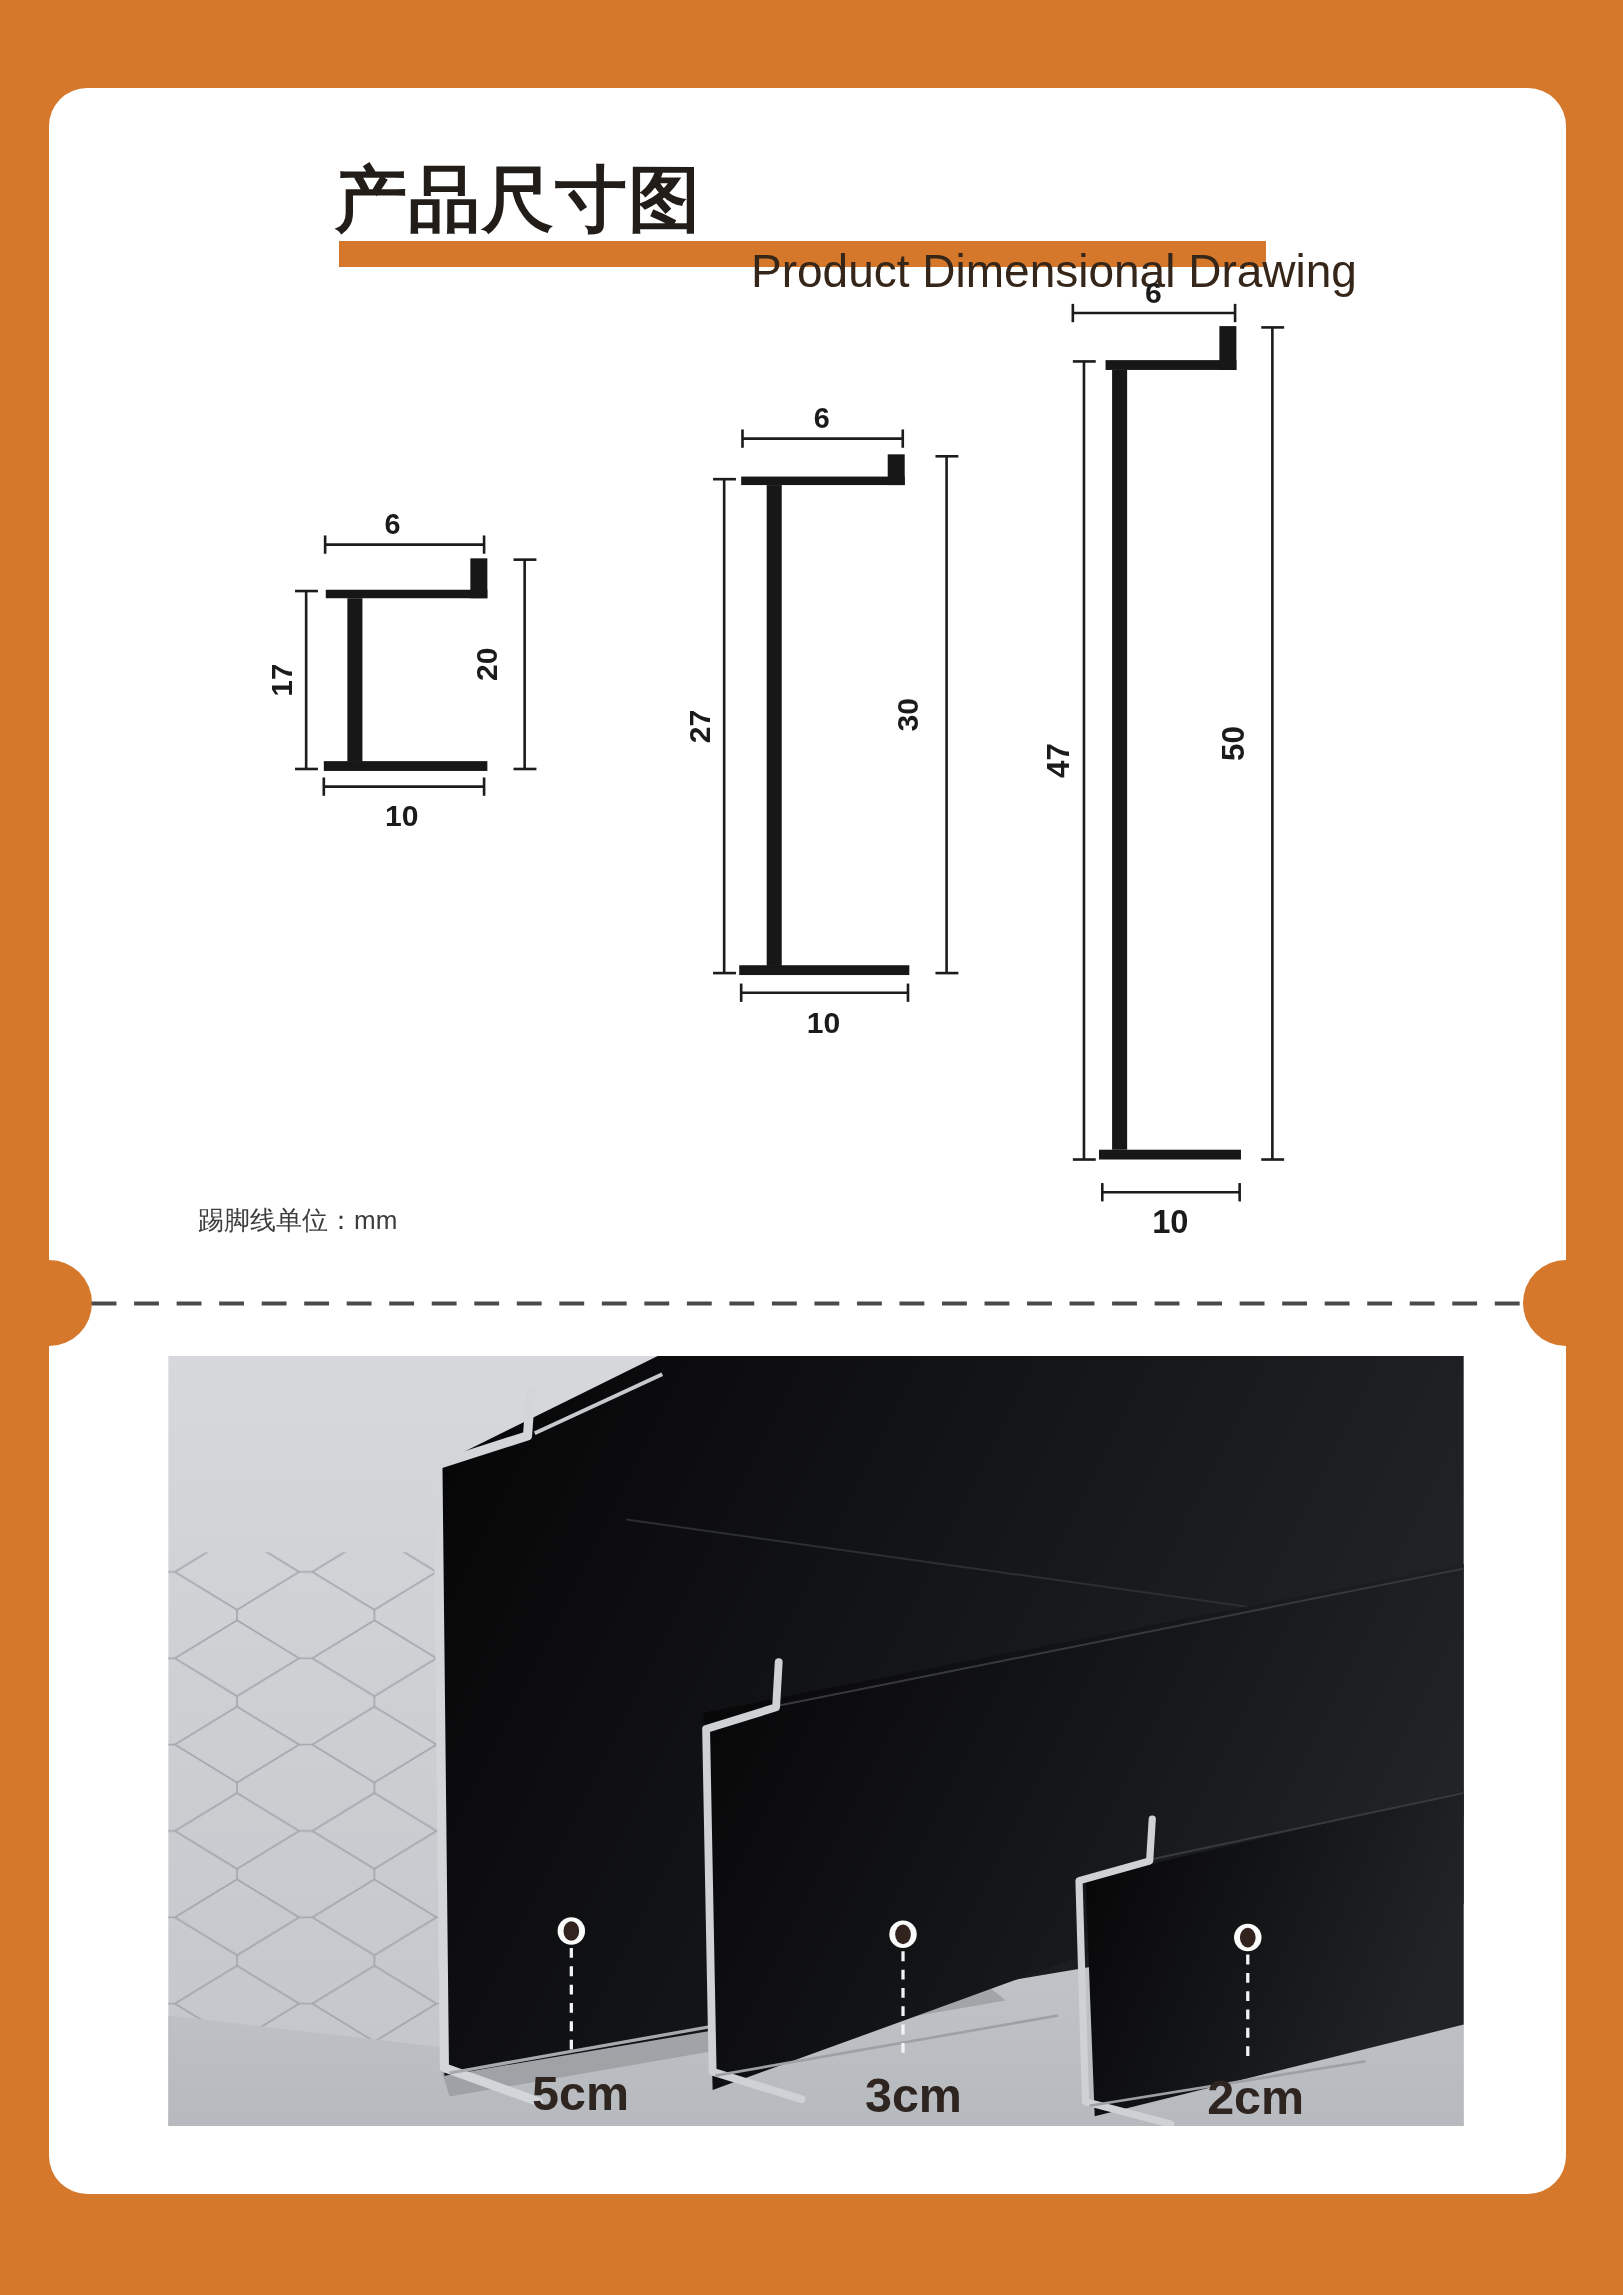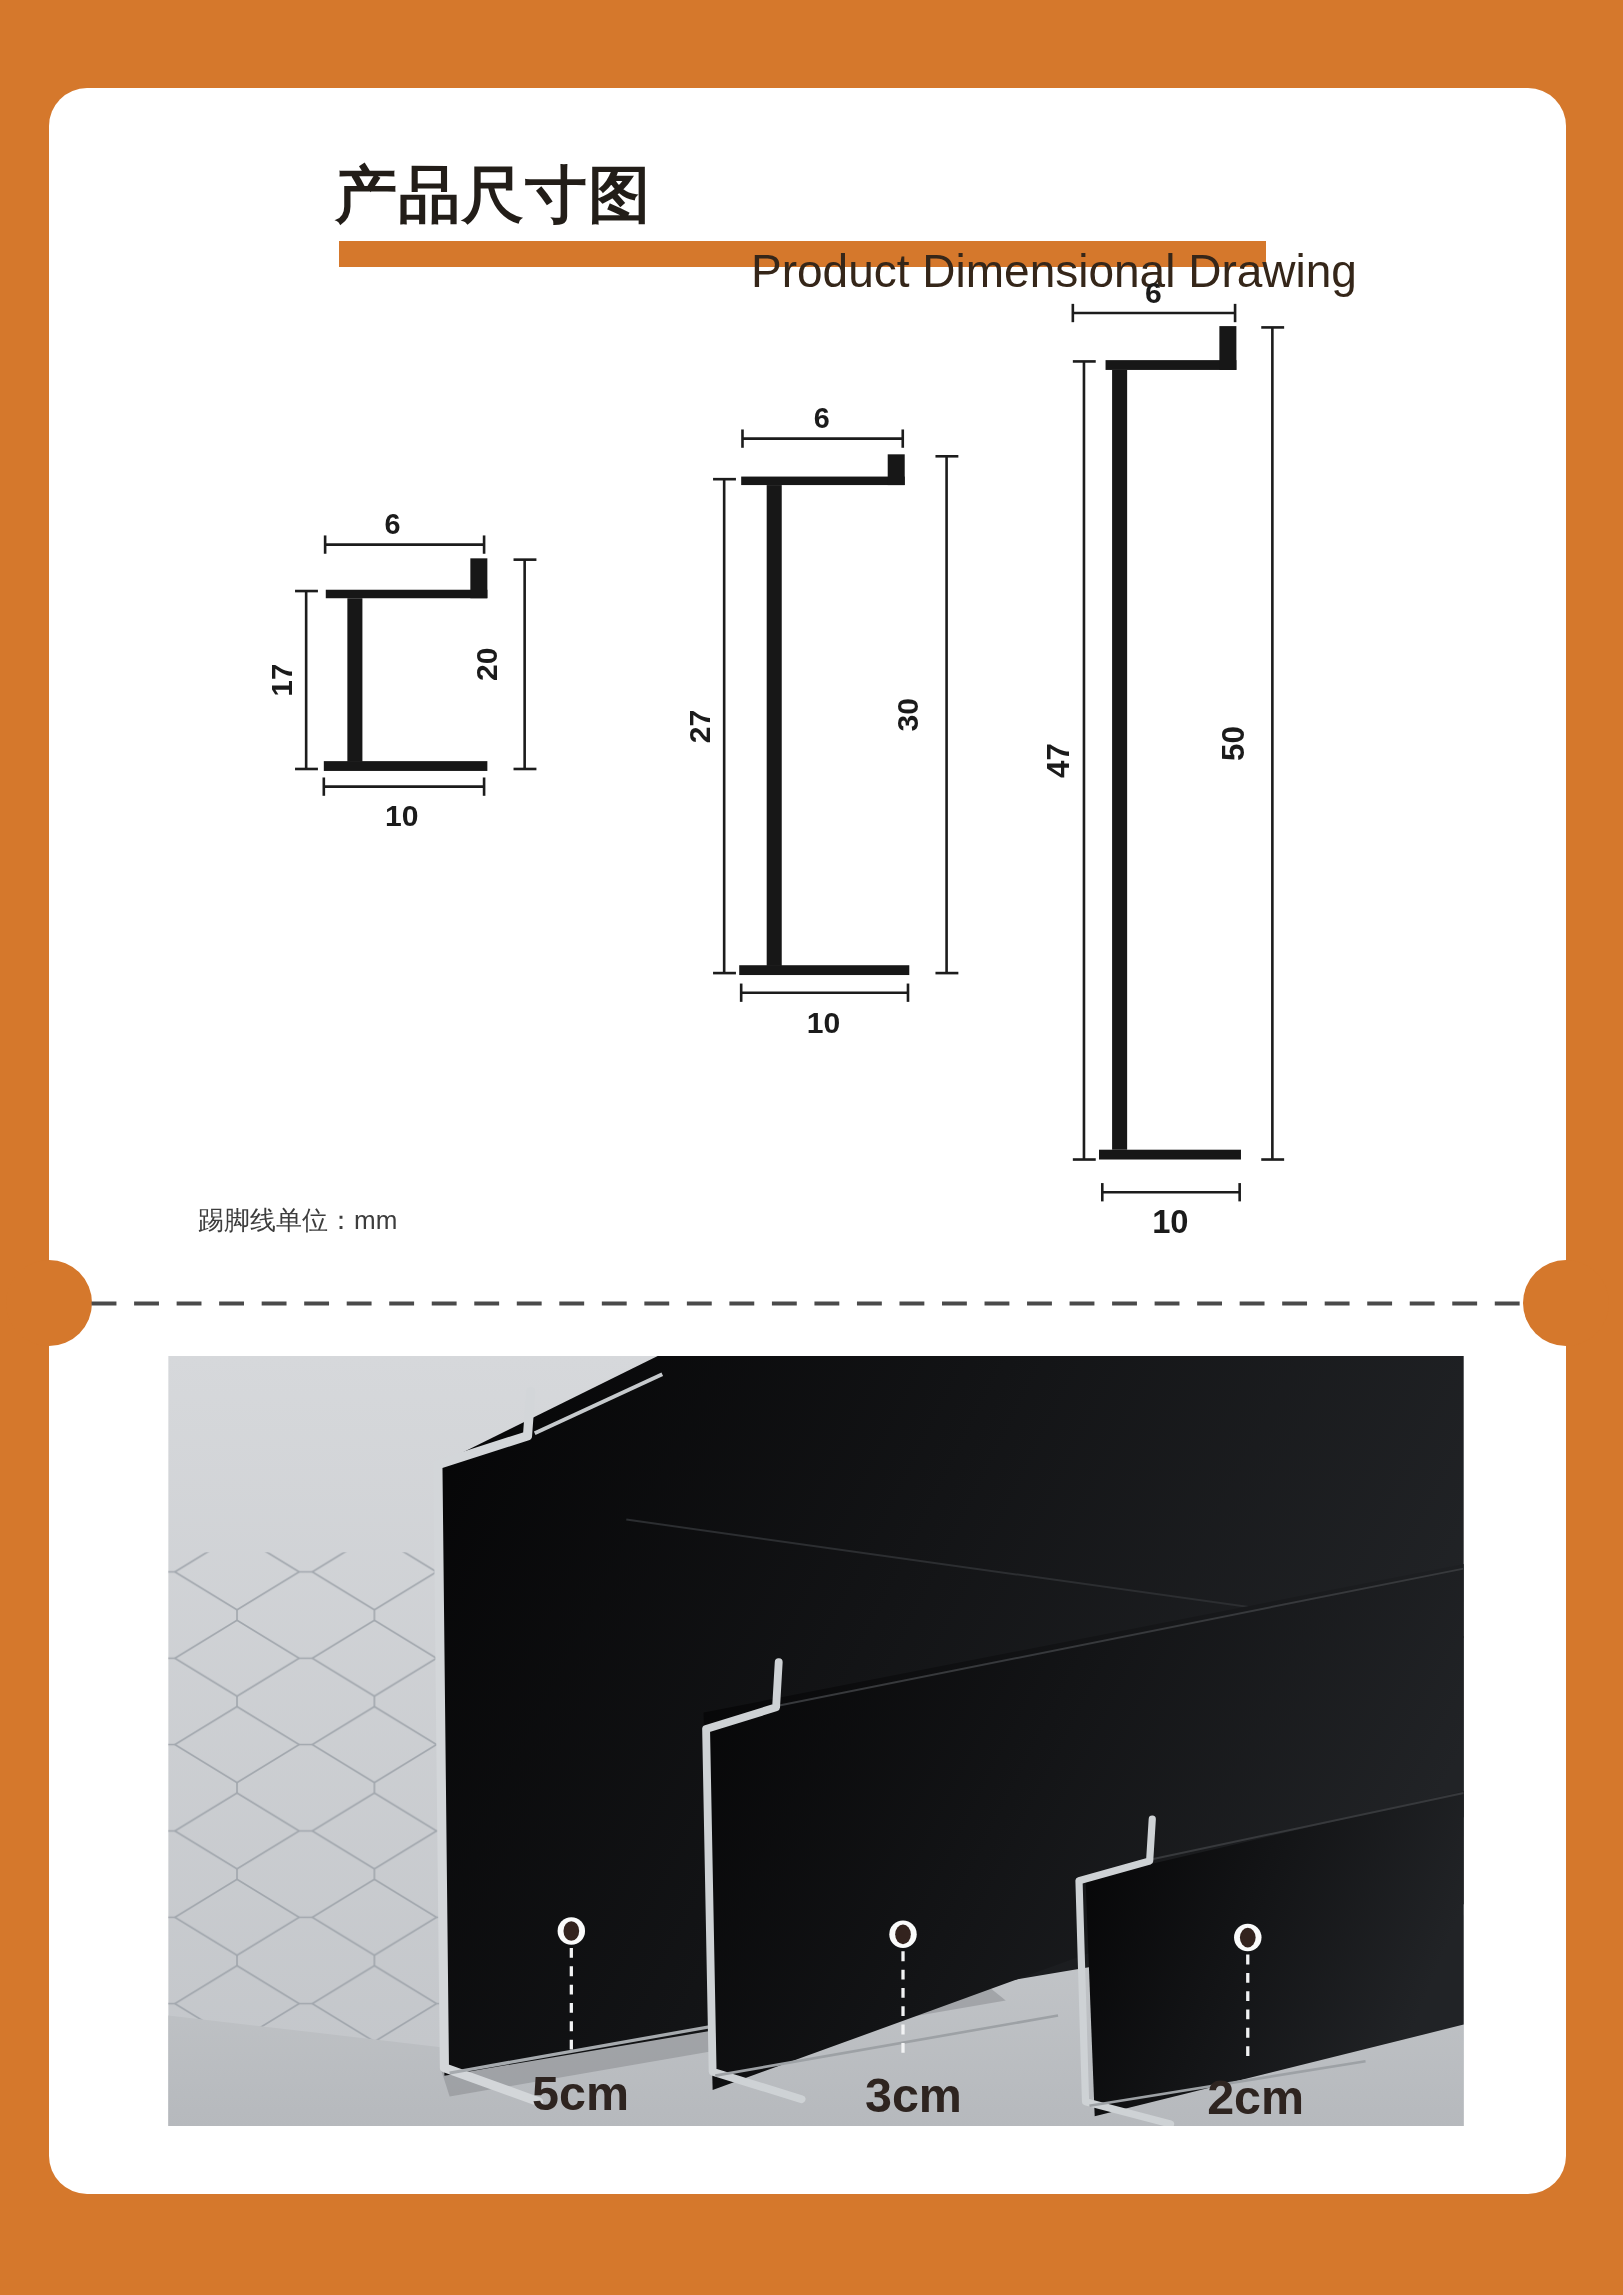"产品尺寸图" .title-cn { font-size: 62px -> 72px }
